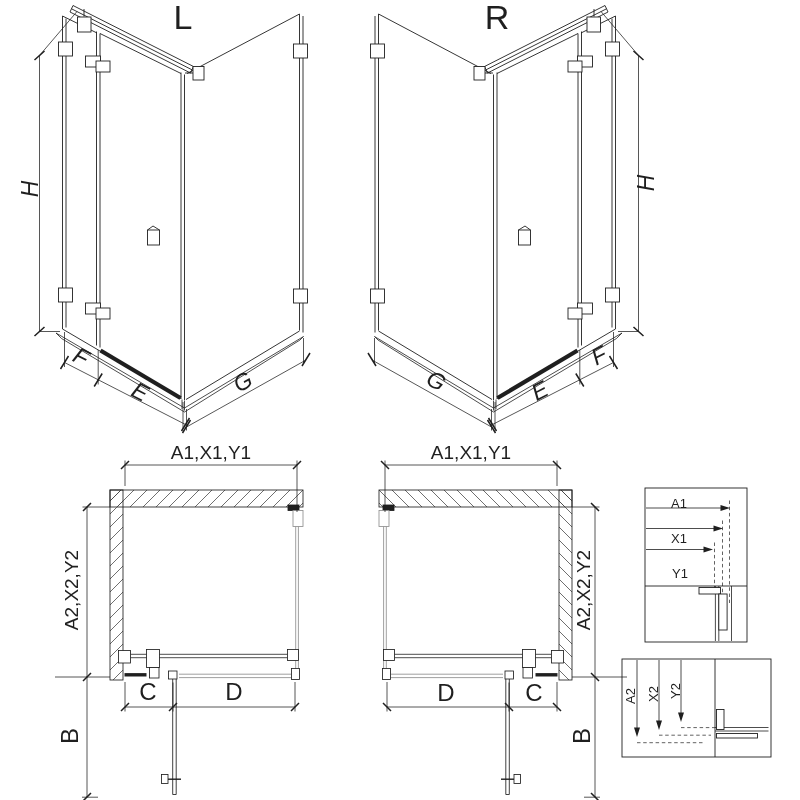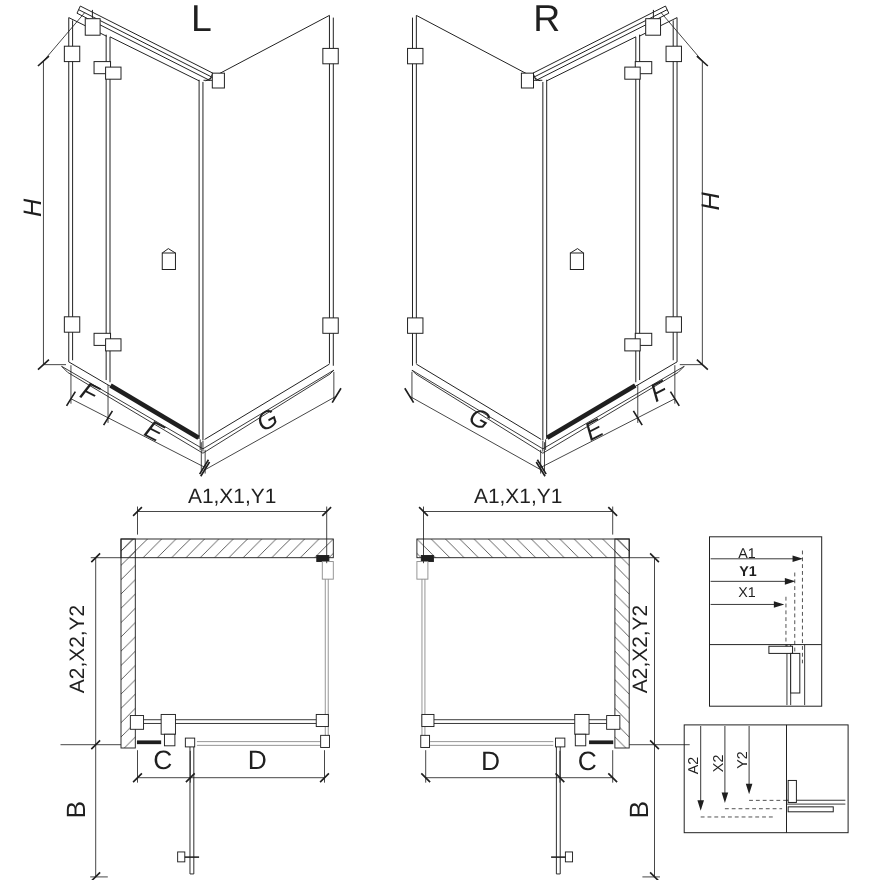"Y1" span.lbl { font-weight: bold -> none; top: 519px -> 573px }
